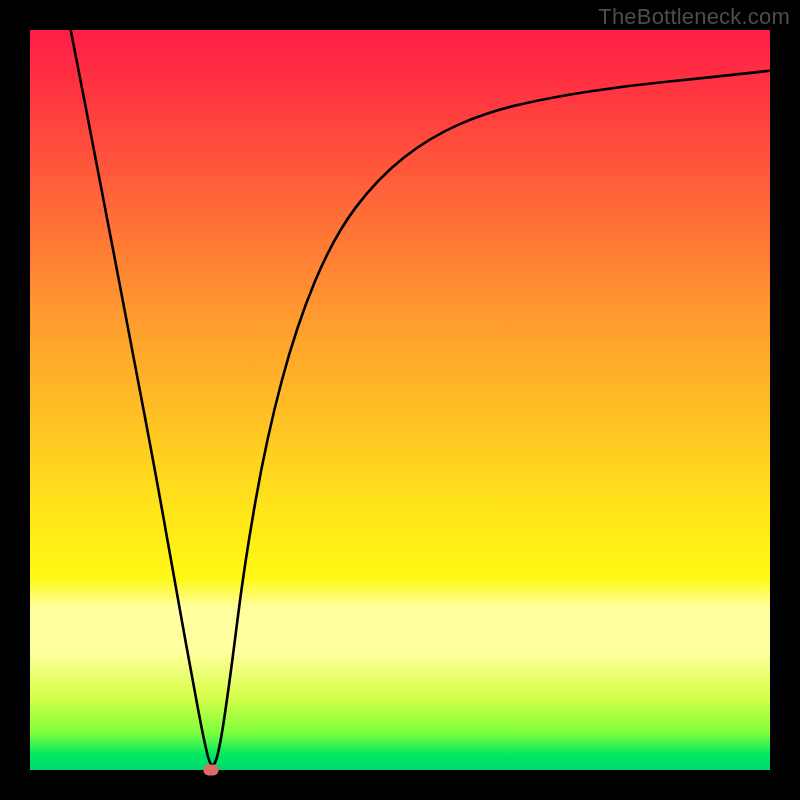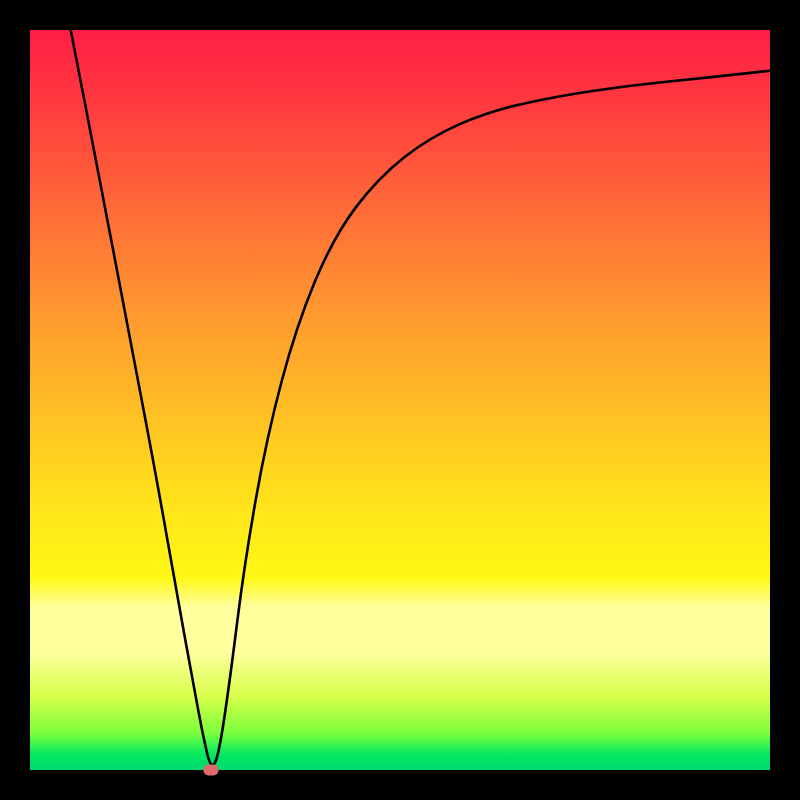"TheBottleneck.com" div.watermark { html: none -> <div>TheBottleneck.com</div> }
